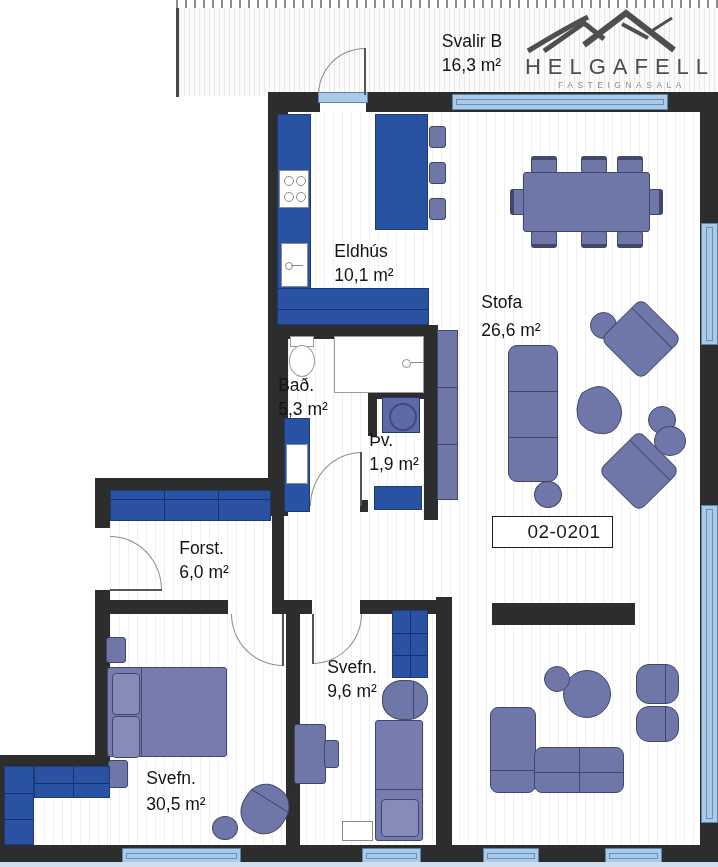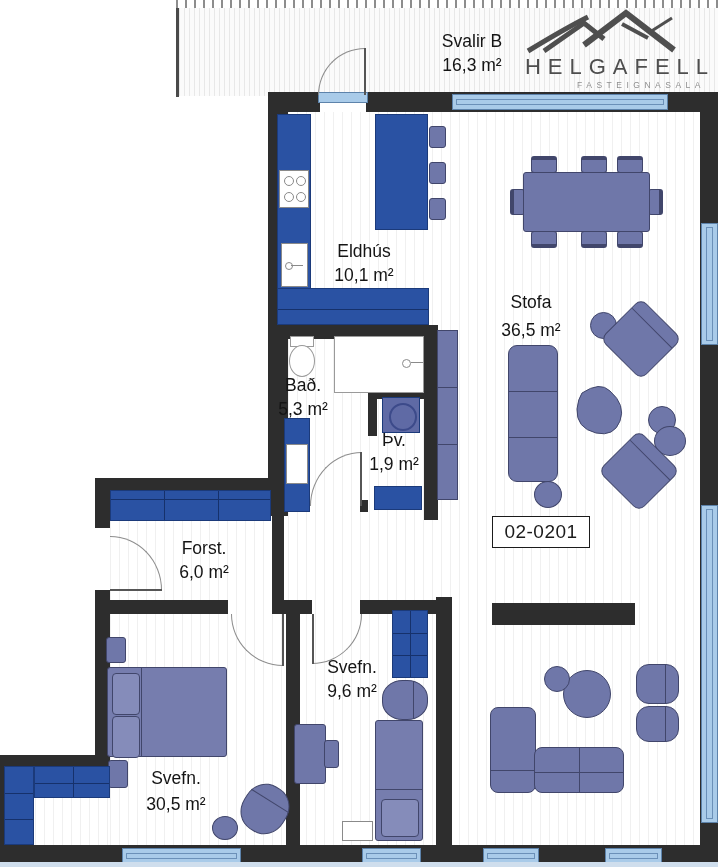"Svalir B" .room-label { text-align: center -> none }
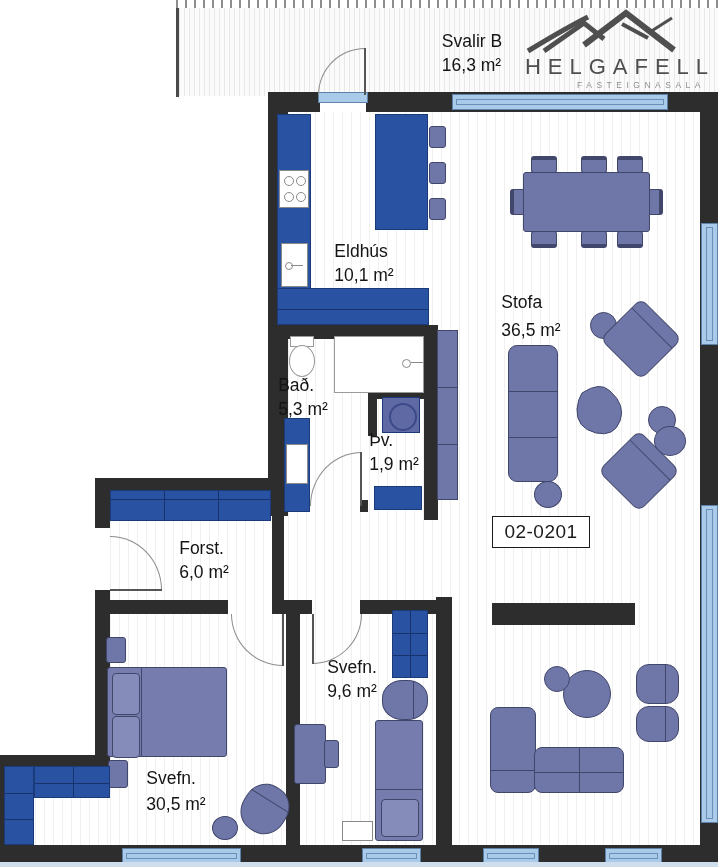"FASTEIGNASALA" div.tagline { padding-left: 38px -> none }
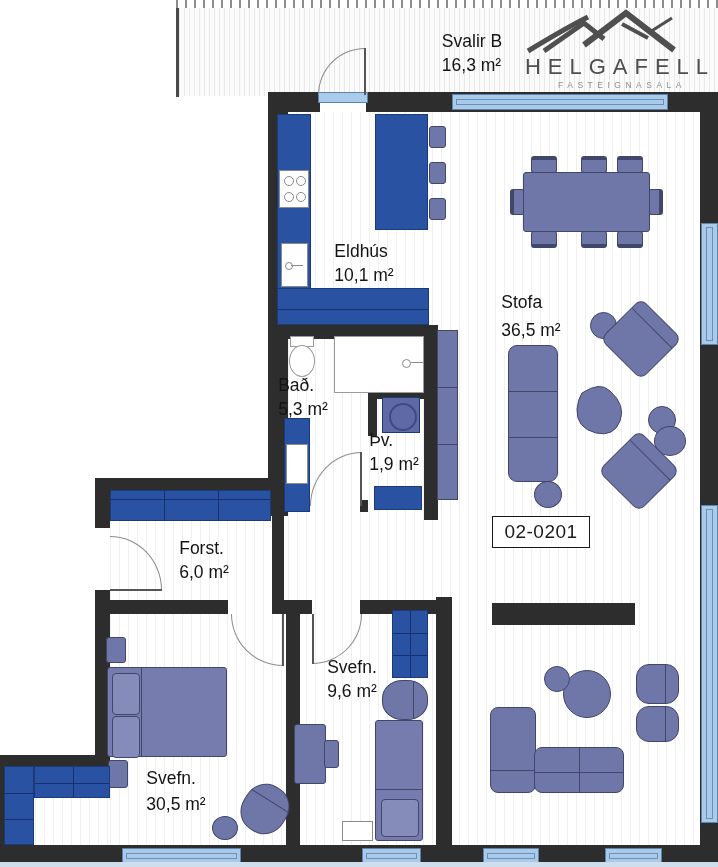"Stofa" div.room-label { margin-left: 20px -> none }
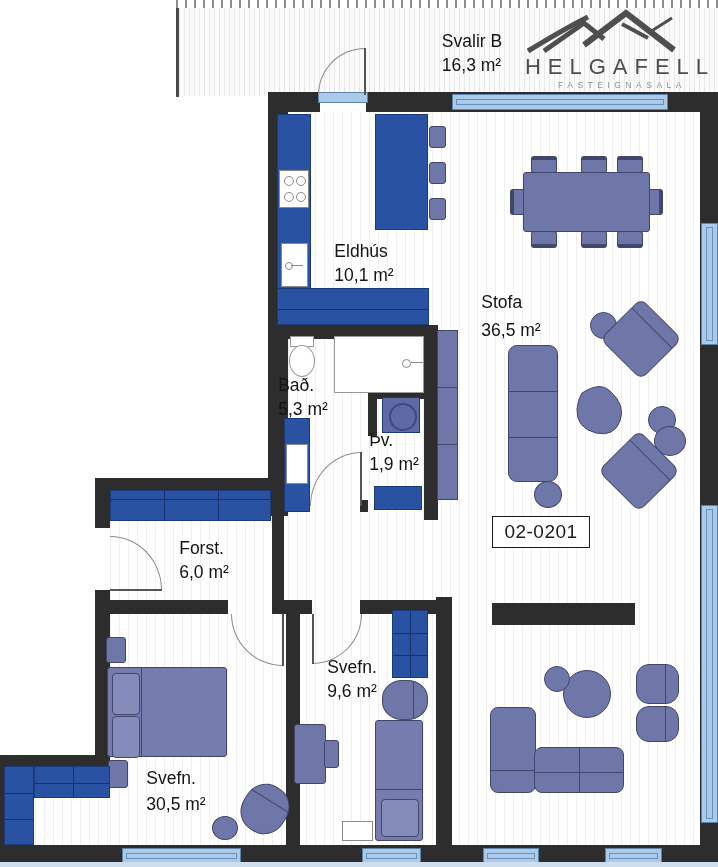"36,5 m²" div { text: 36,5 -> 26,6 }
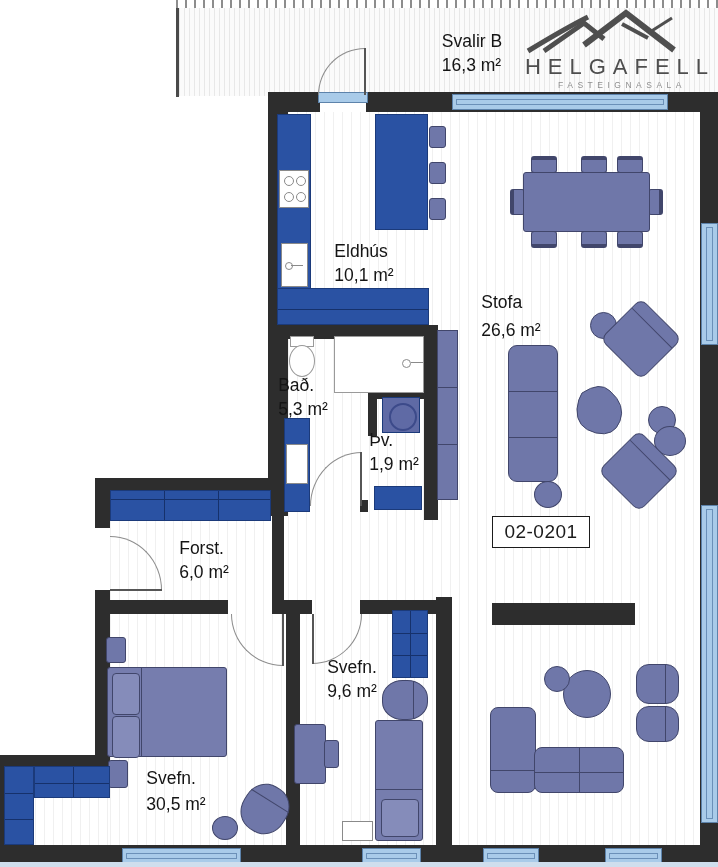"02-0201" .badge { padding-left: none -> 23px }
